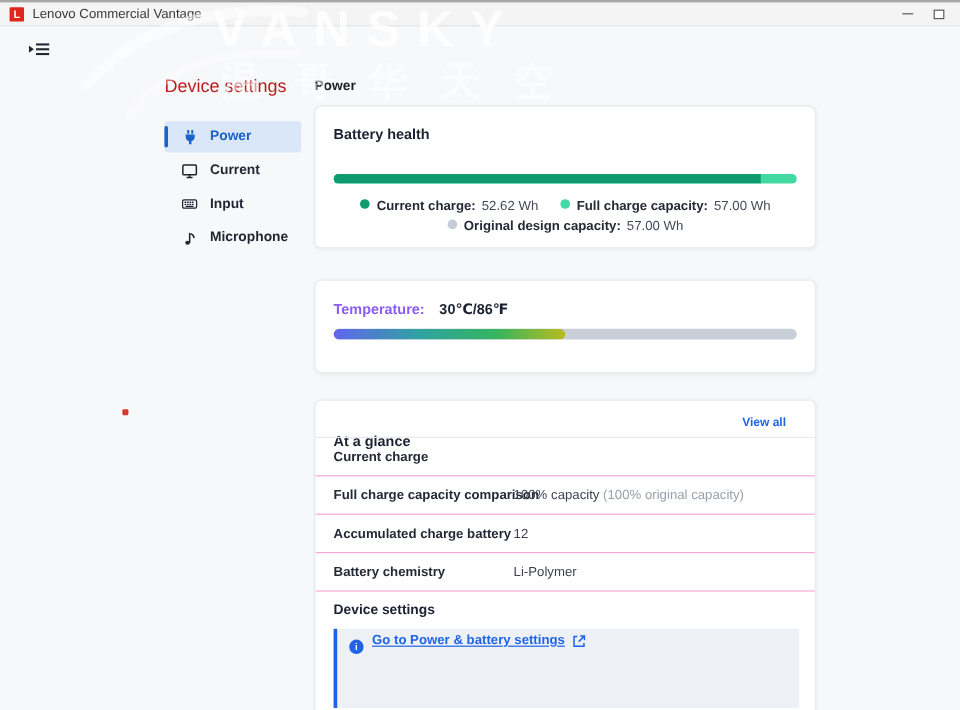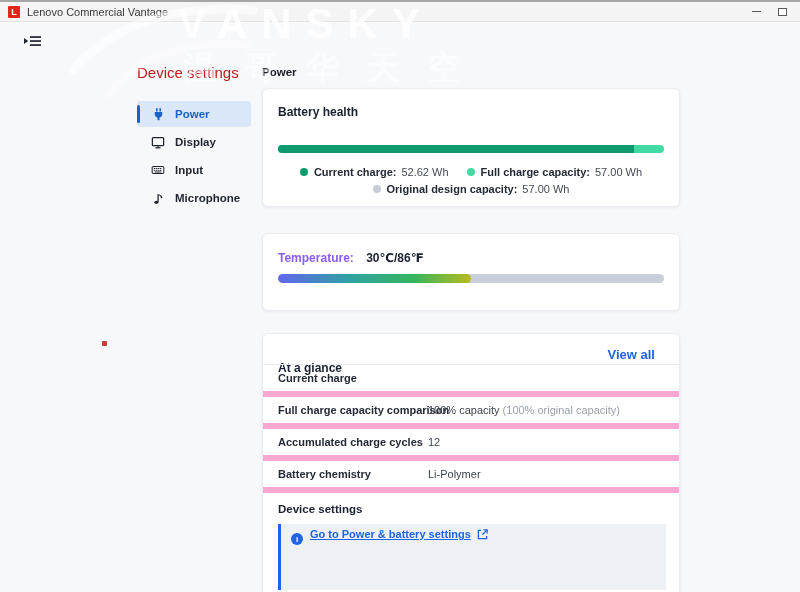"Display" span.lbl { text: Display -> Current }
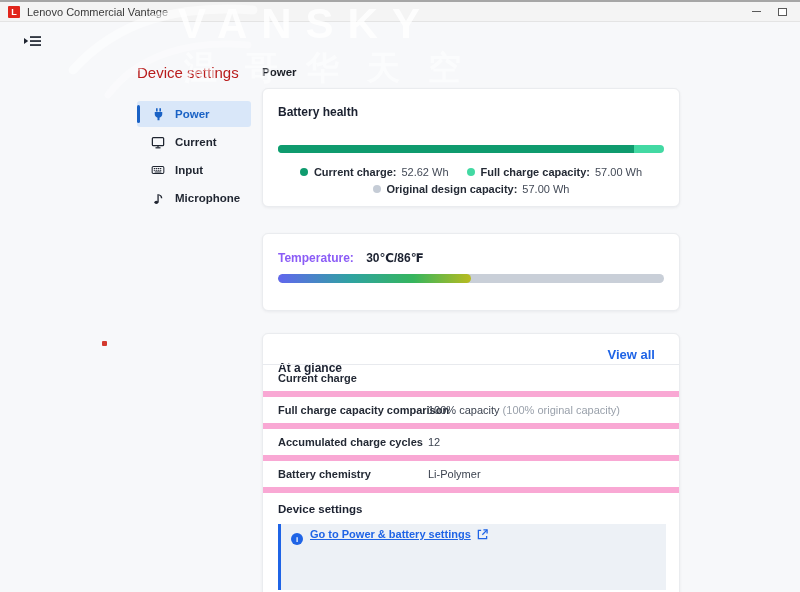"Current charge:" .legend-item { align-items: center -> none }
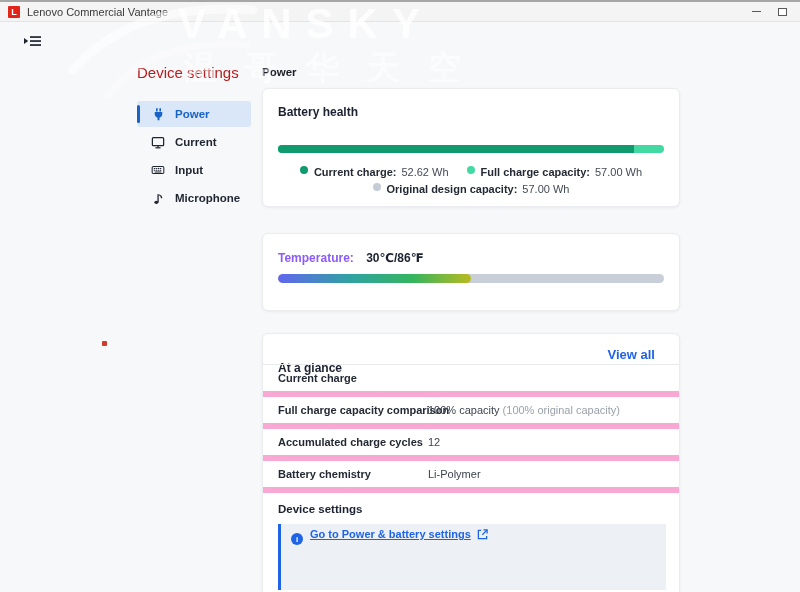"View all" .view-all { font-size: 13px -> 10px }
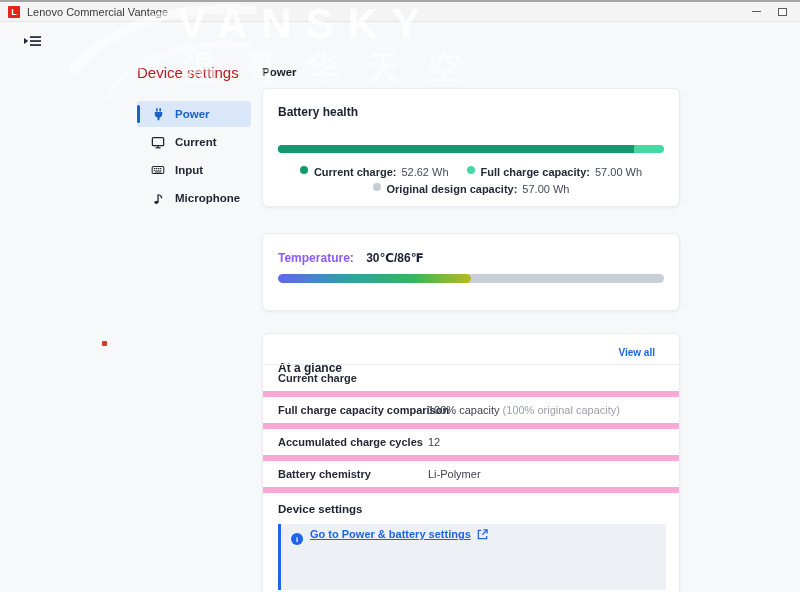"Current charge" .grow { border-bottom: 6px solid #f9a8d4 -> 1px solid #f9a8d4 }
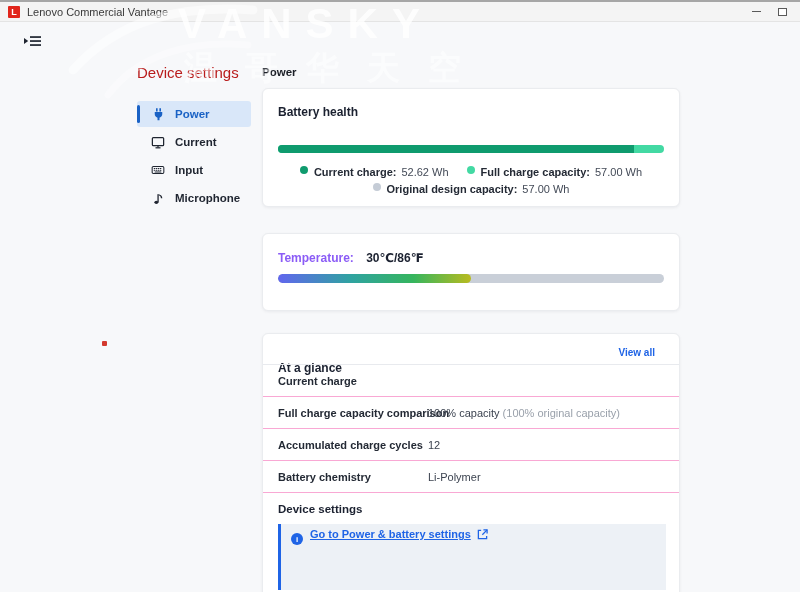"Accumulated charge cycles" span.rlabel { text: cycles -> battery }
